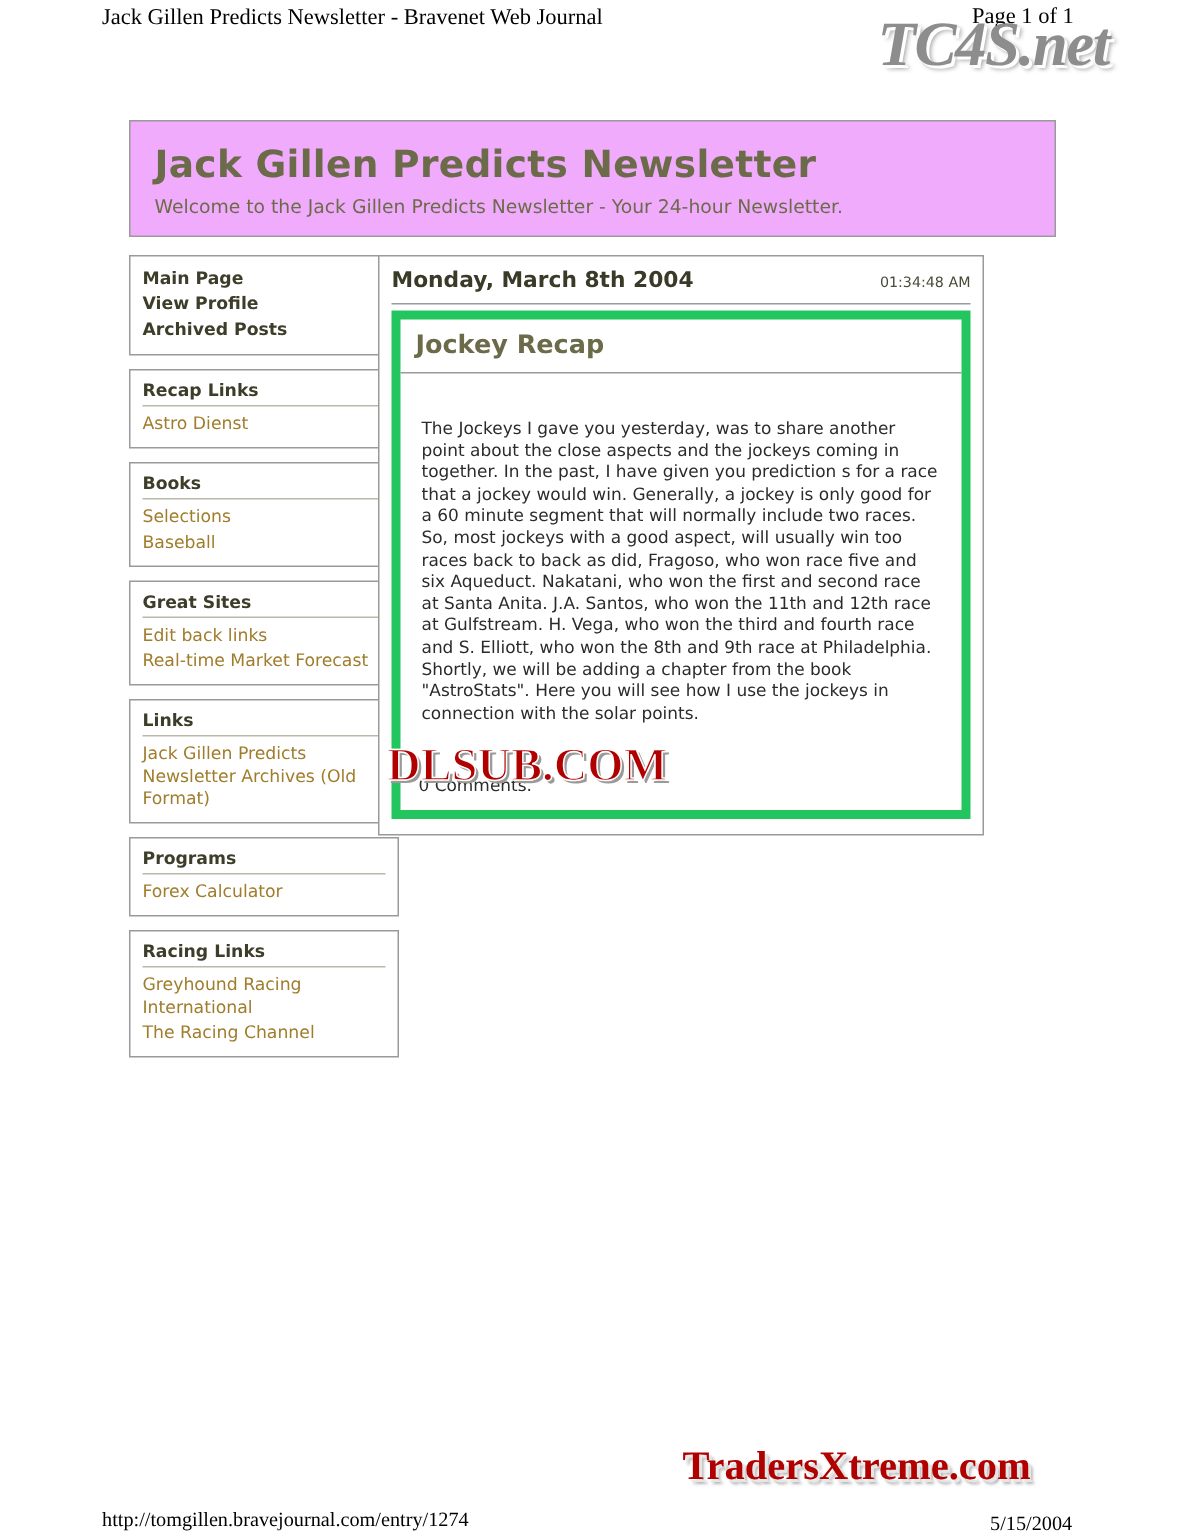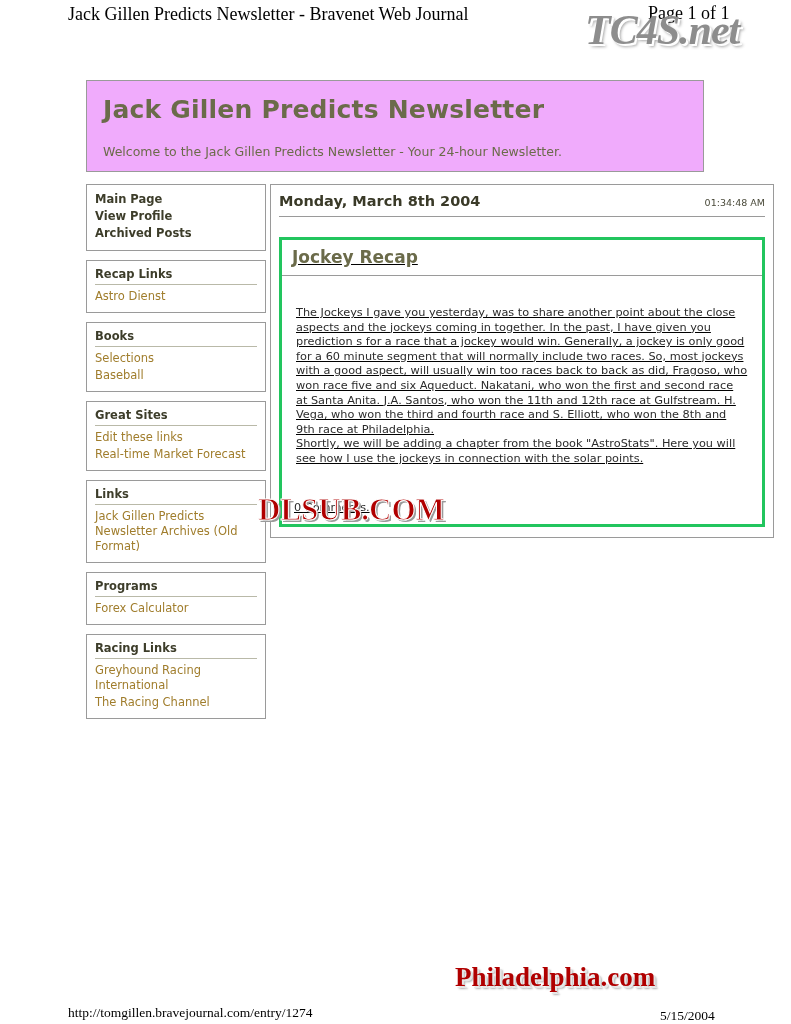"Jack Gillen Predicts Newsletter -" .print-header { font-size: 18px -> 15px }
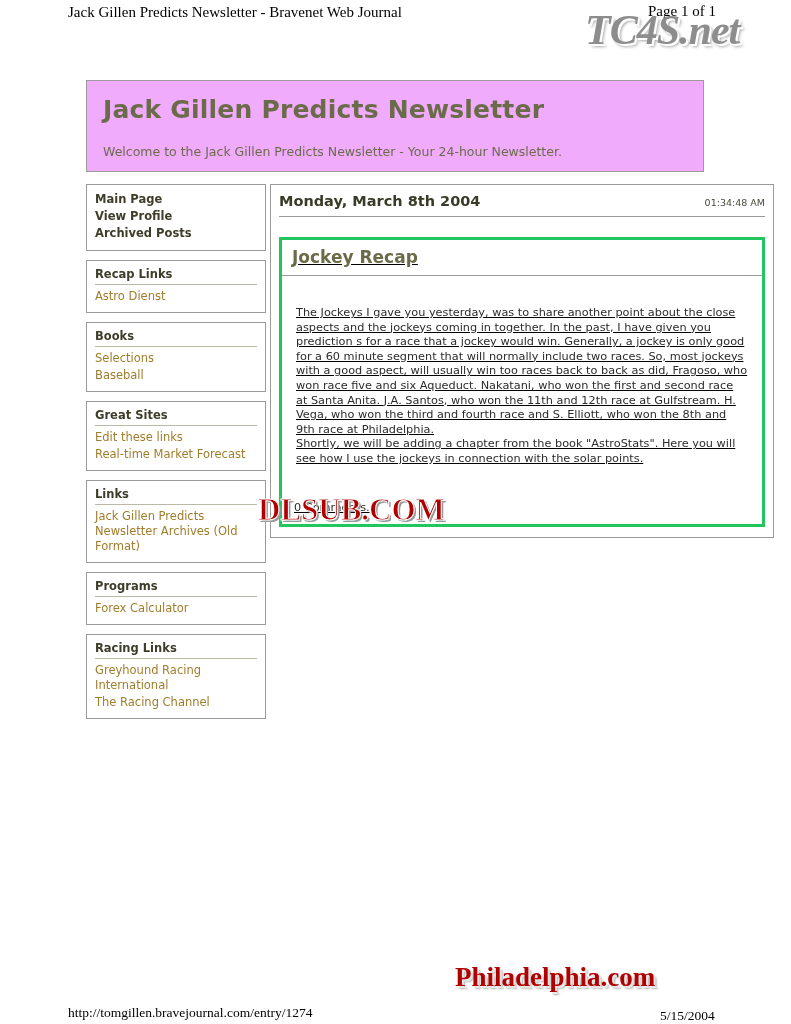"Welcome to the Jack Gillen" .masthead .tagline { margin-top: 20px -> 6px }
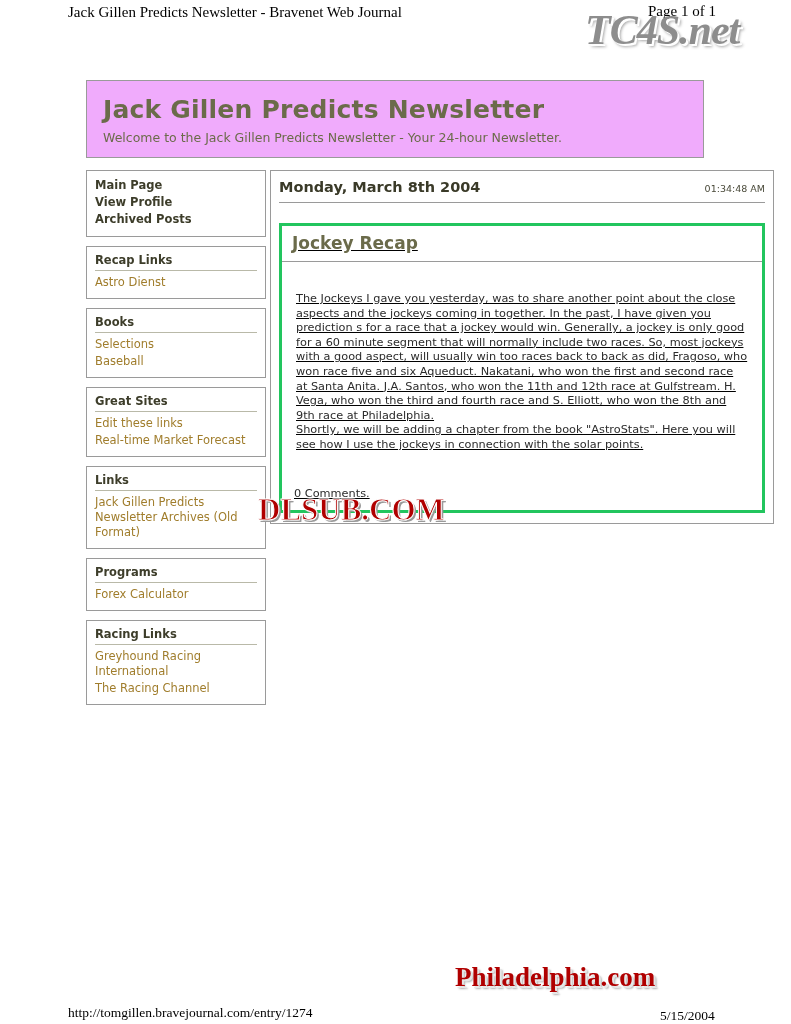"Monday, March 8th 2004" .content { left: 184px -> 166px; width: 504px -> 404px }
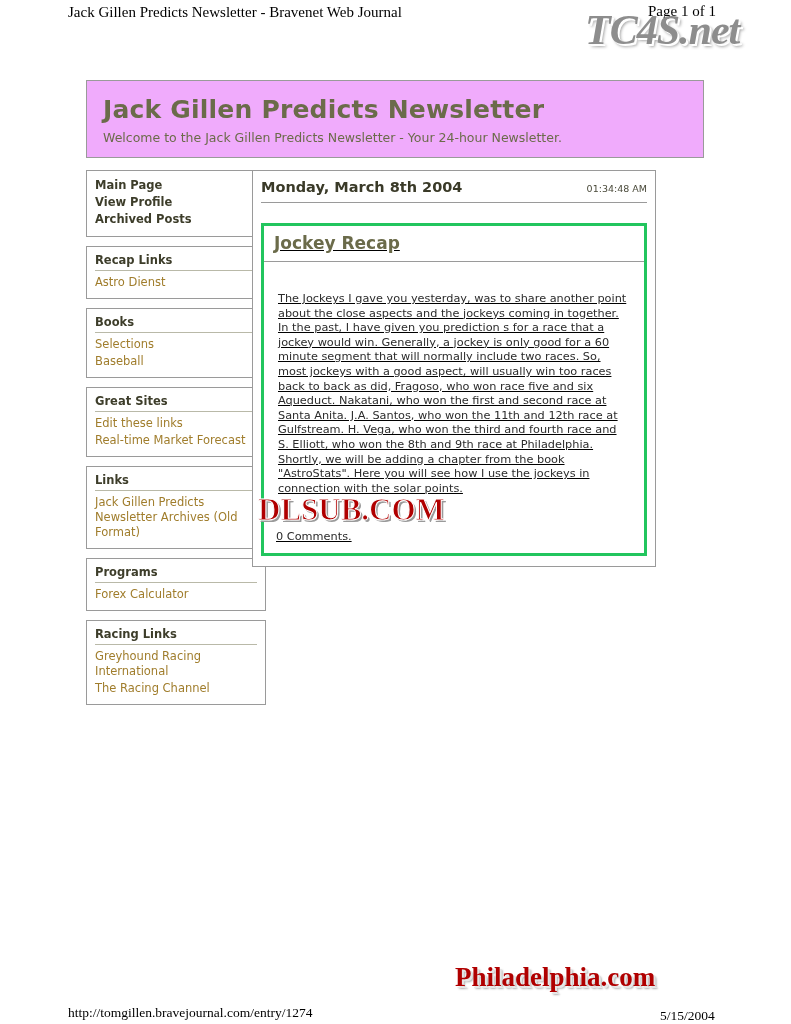"Jockey Recap" .post { border: 3px solid #22c55e -> 6px solid #22c55e; margin-top: 20px -> 4px; text-decoration: underline -> none }
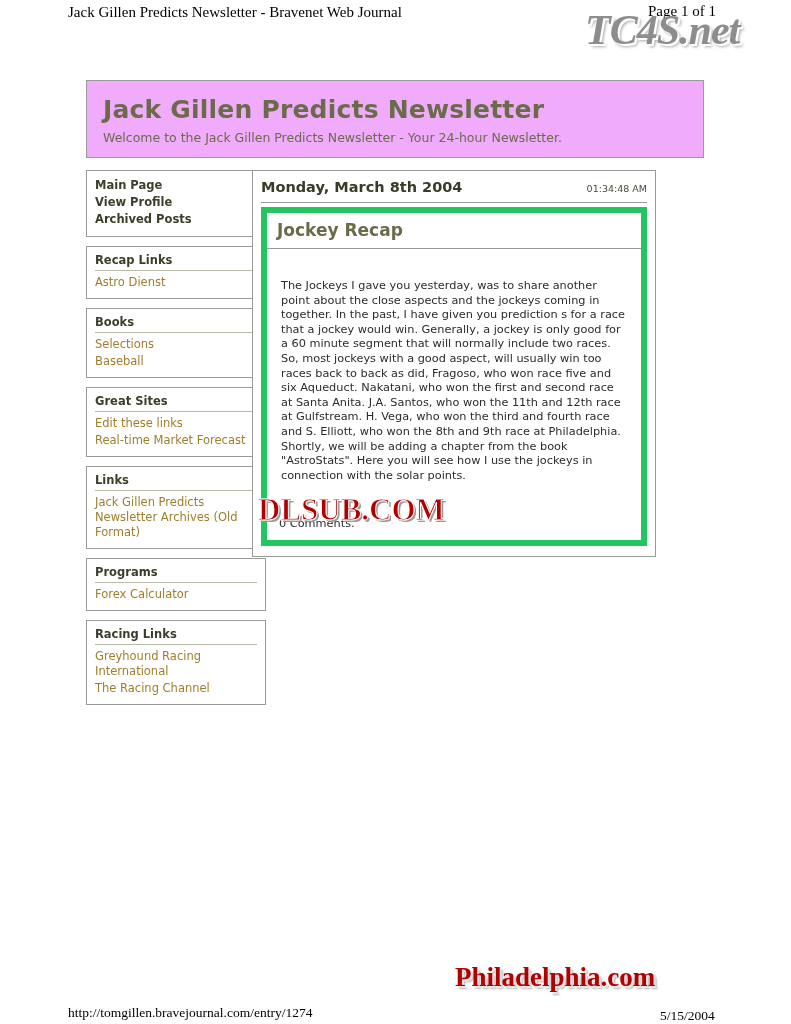"Edit these links" a.sb-link { text: these -> back }
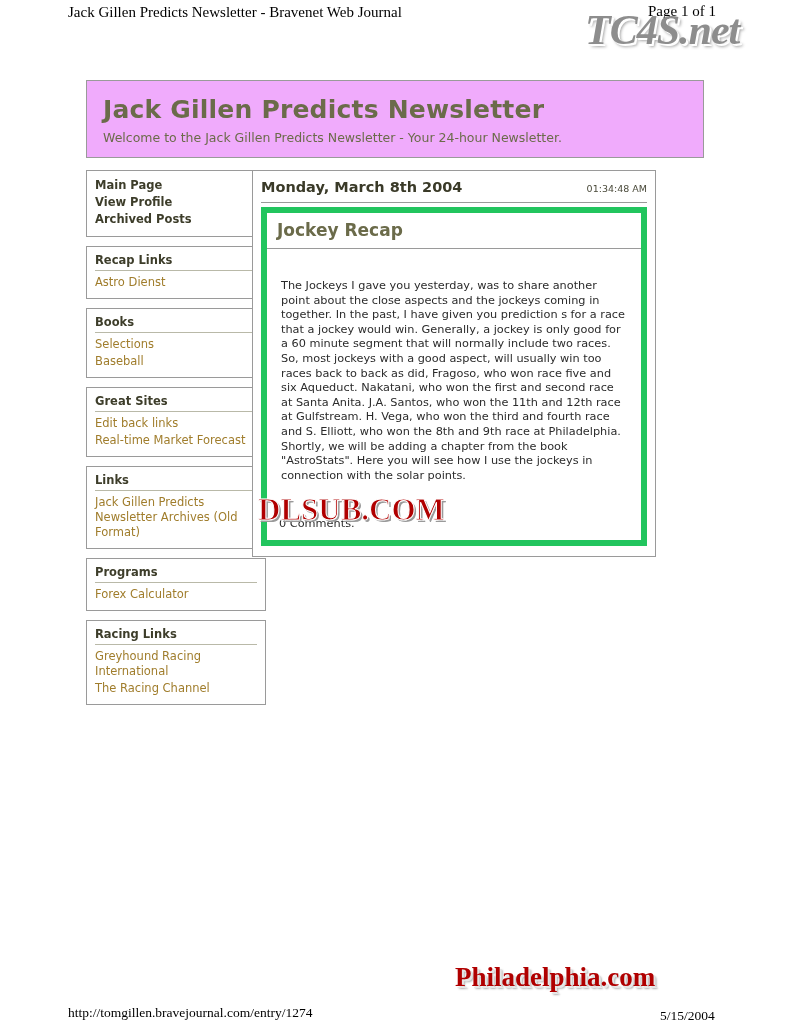"Philadelphia.com" div.wm-traders { text: Philadelphia.com -> TradersXtreme.com }
